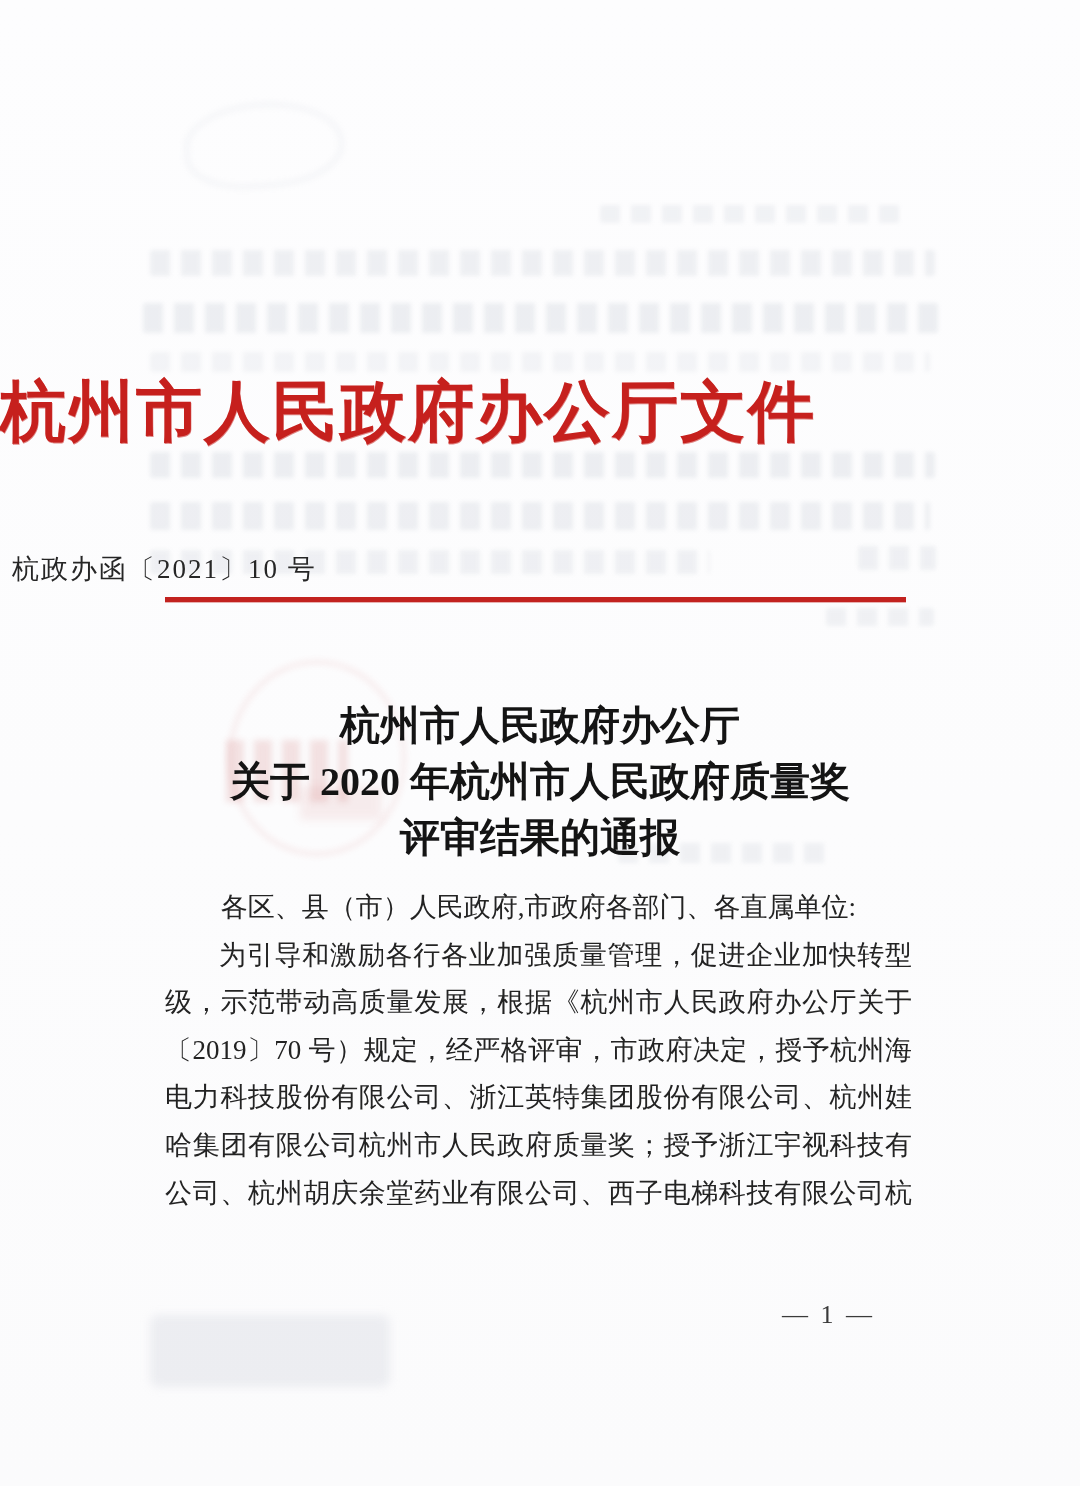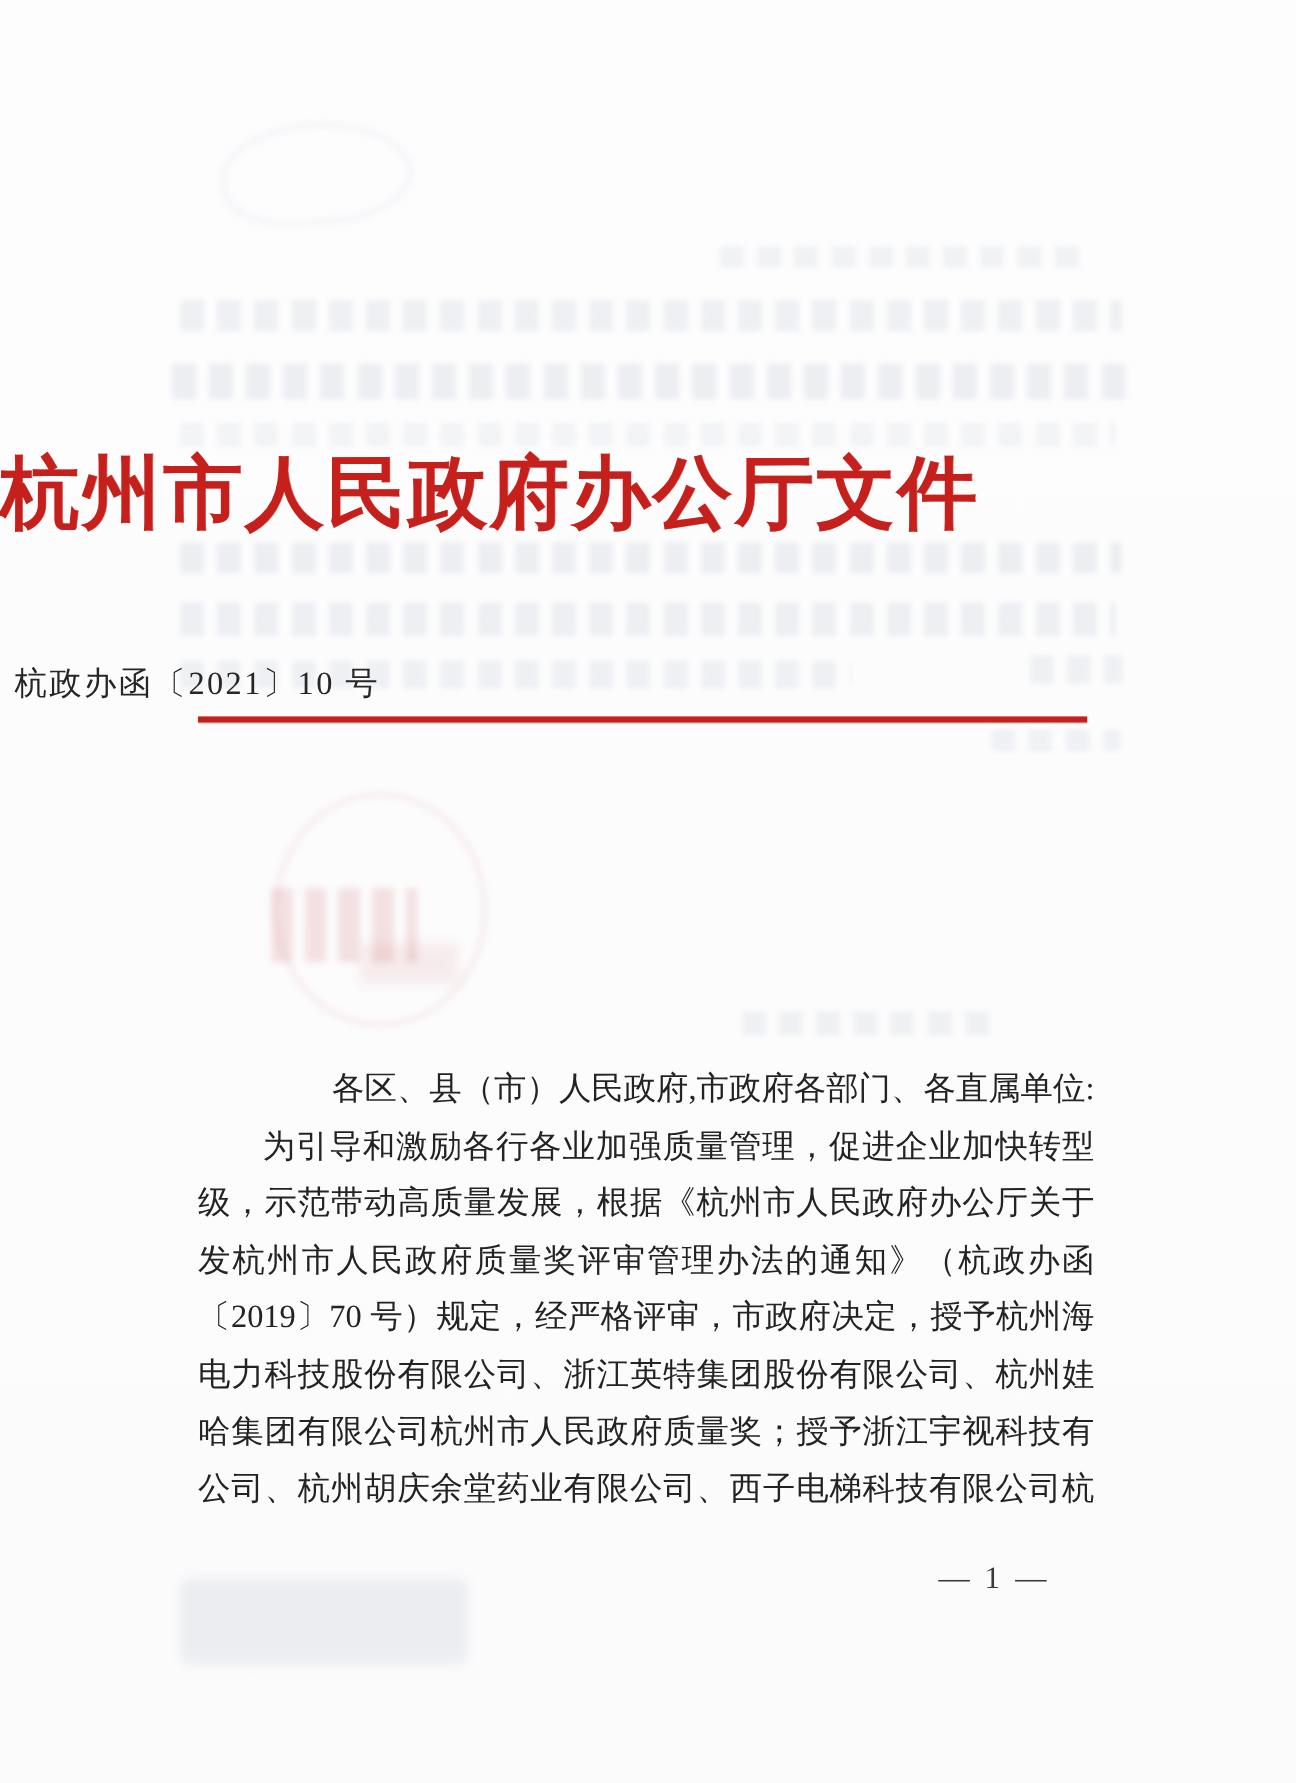"杭州市人民政府办公厅" div.content { html: none -> <div> <div>杭州市人民政府办公厅</div> <div>关于 2020 年杭州市人民政府质量奖</div> <div>评审结果的通报</div> </div> }
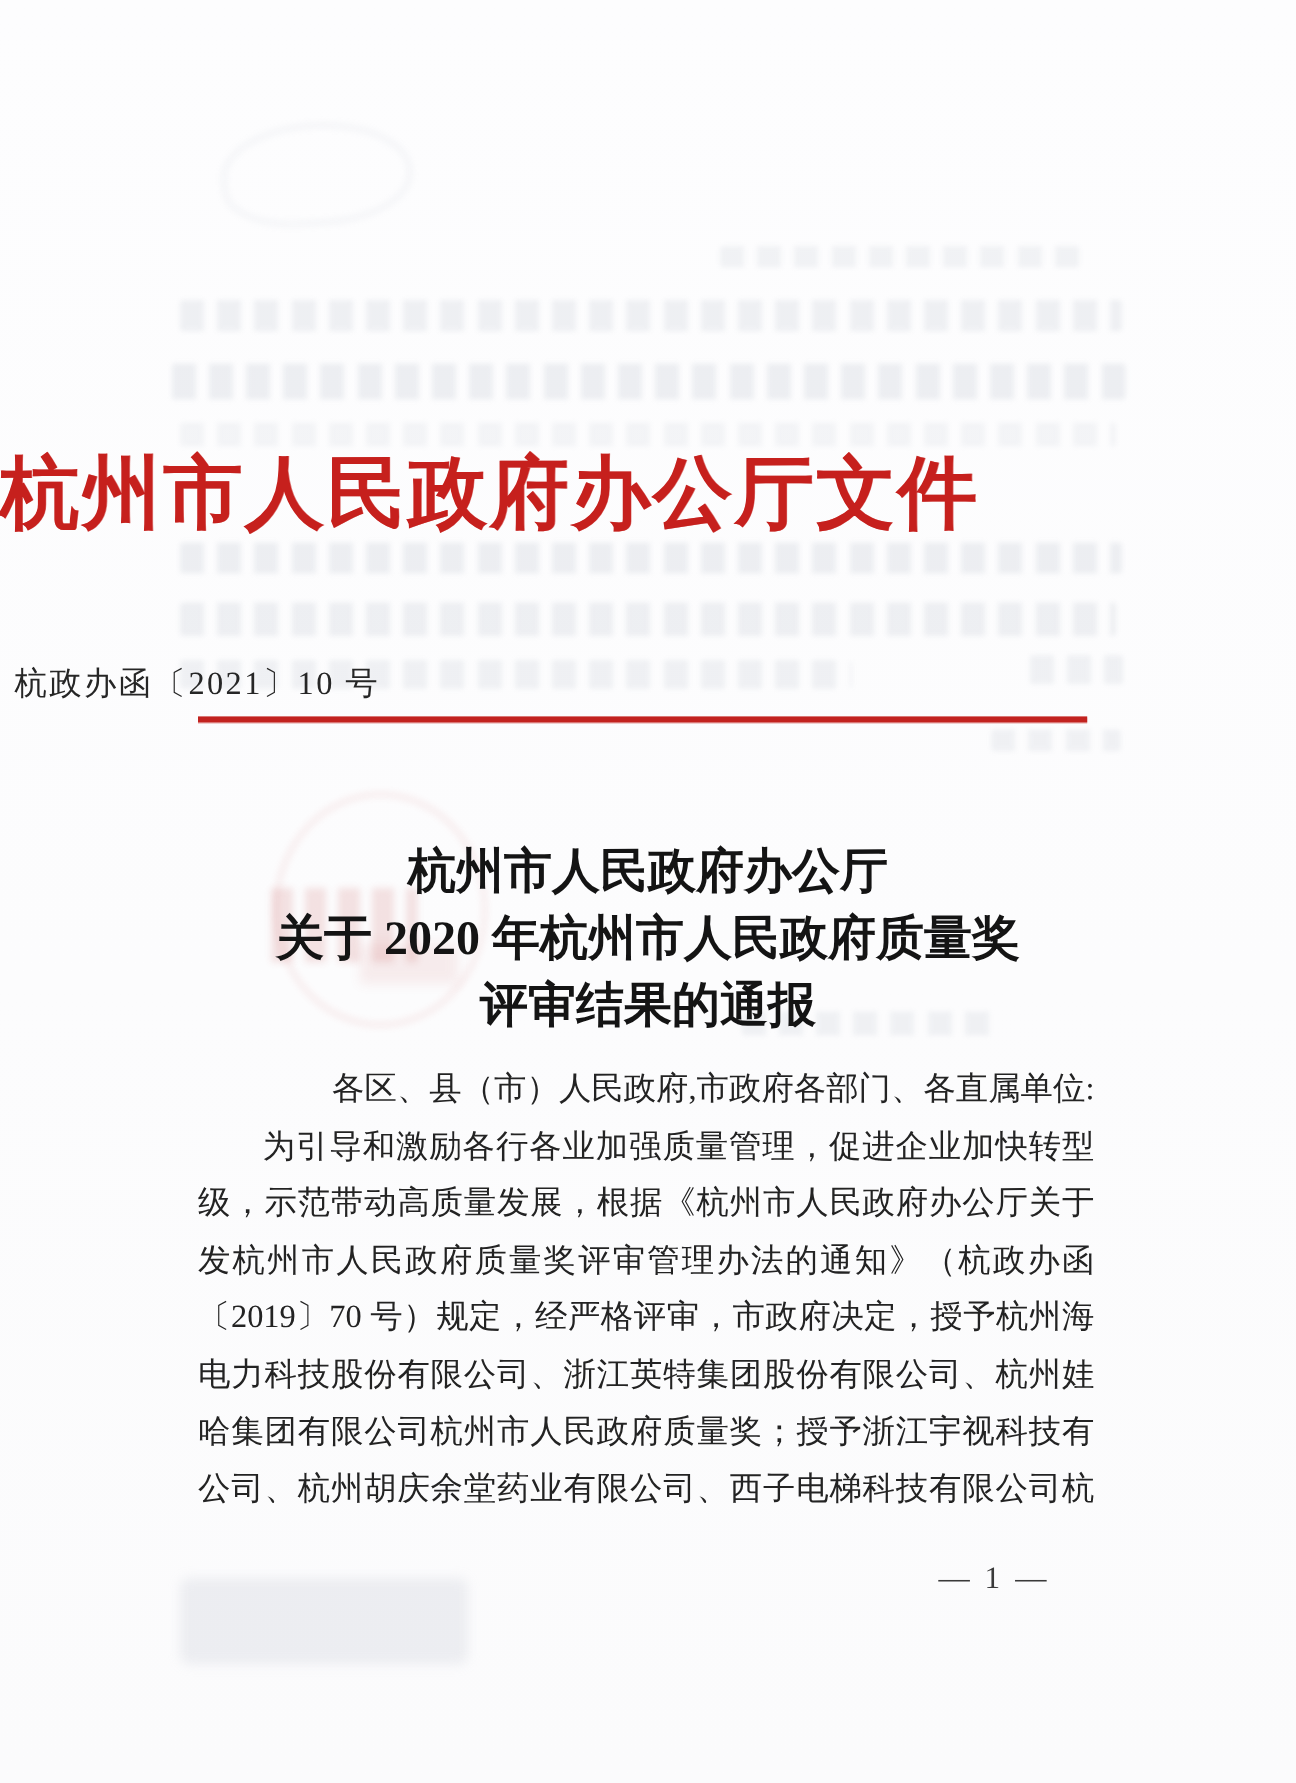"各区、县（市）人民政府,市政府各部门、各直属单位:" .body-block .line { text-align: right -> center }
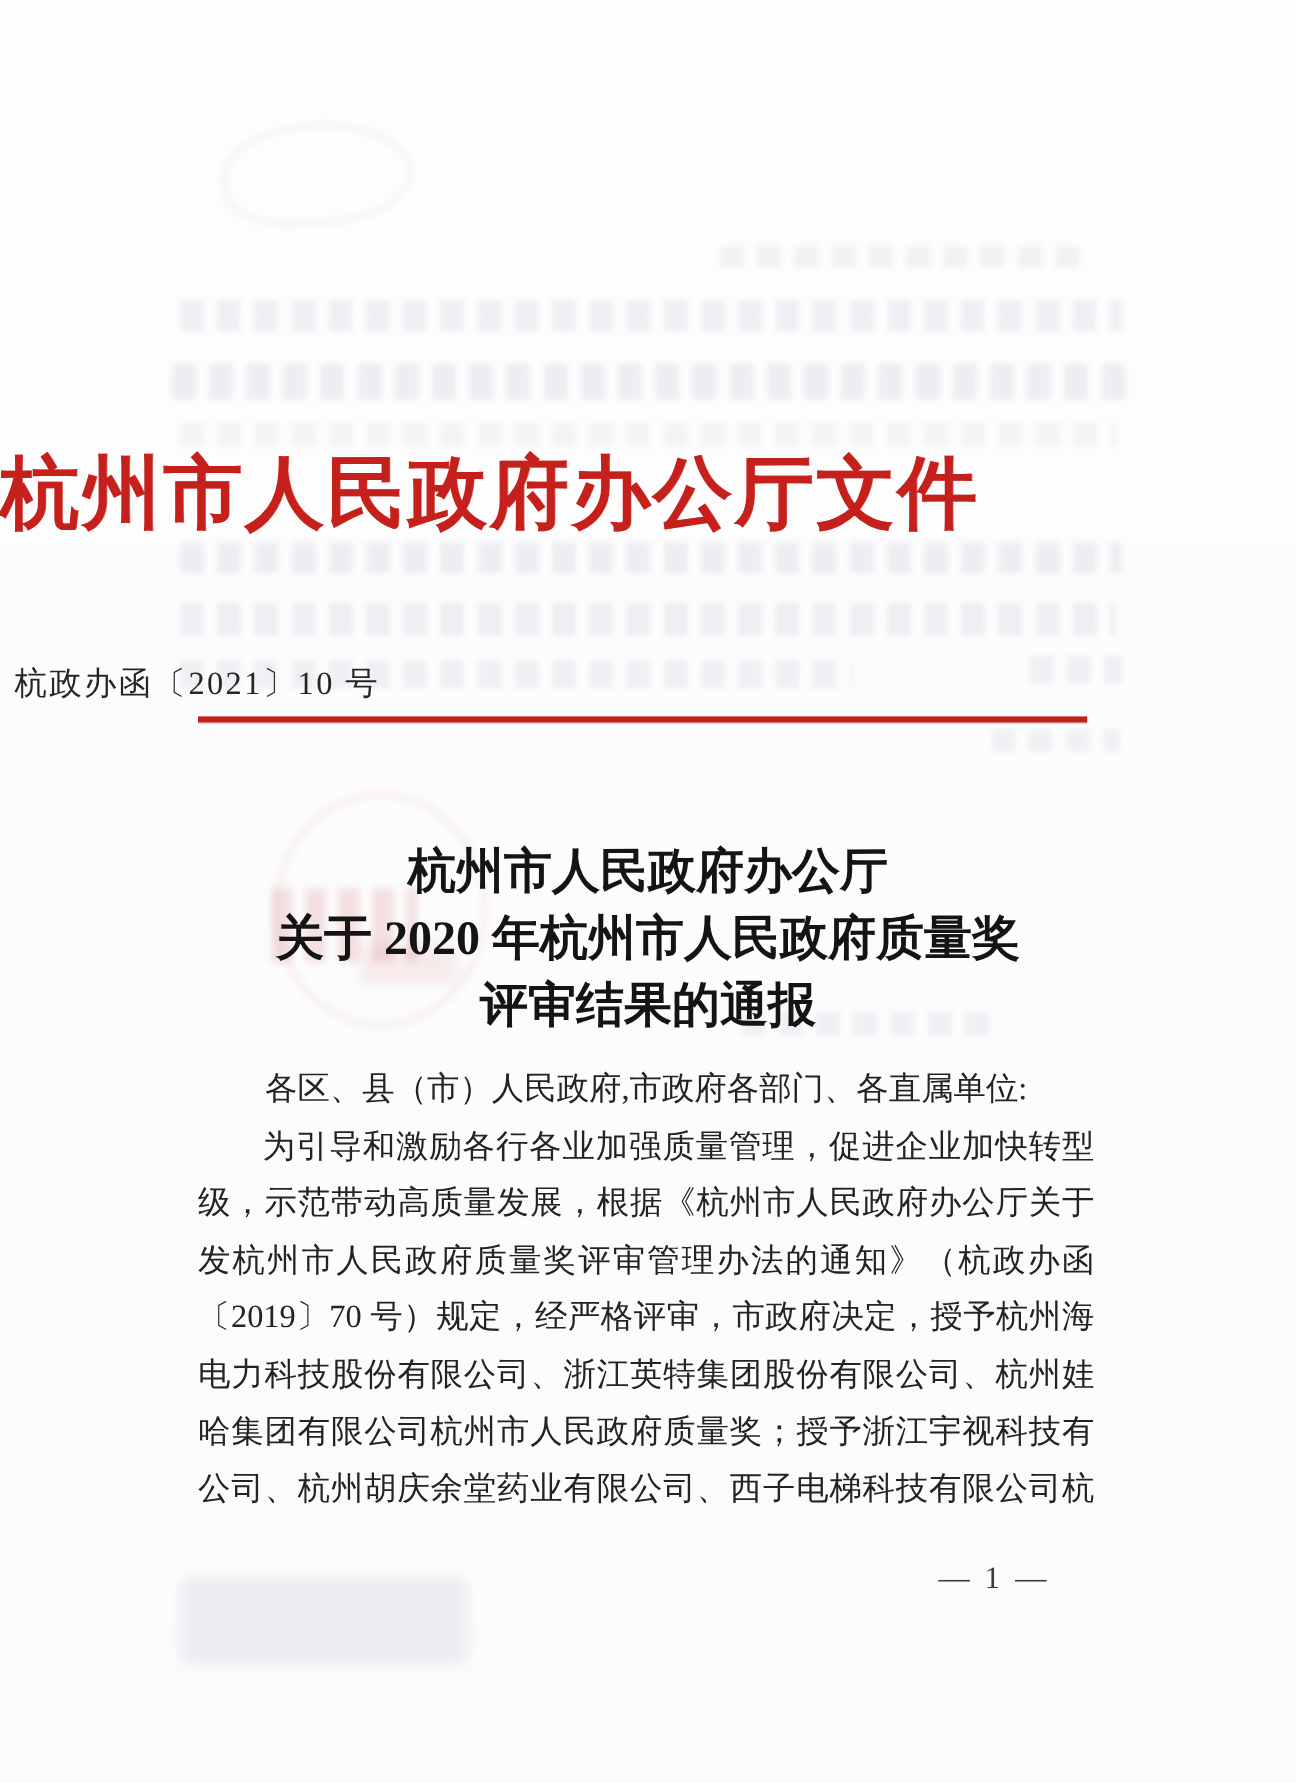"发杭州市人民政府质量奖评审管理办法的通知》（杭政办函" div.line { html: <div>发杭州市人民政府质量奖评审管理办法的通知》（杭政办函</div> -> none }
